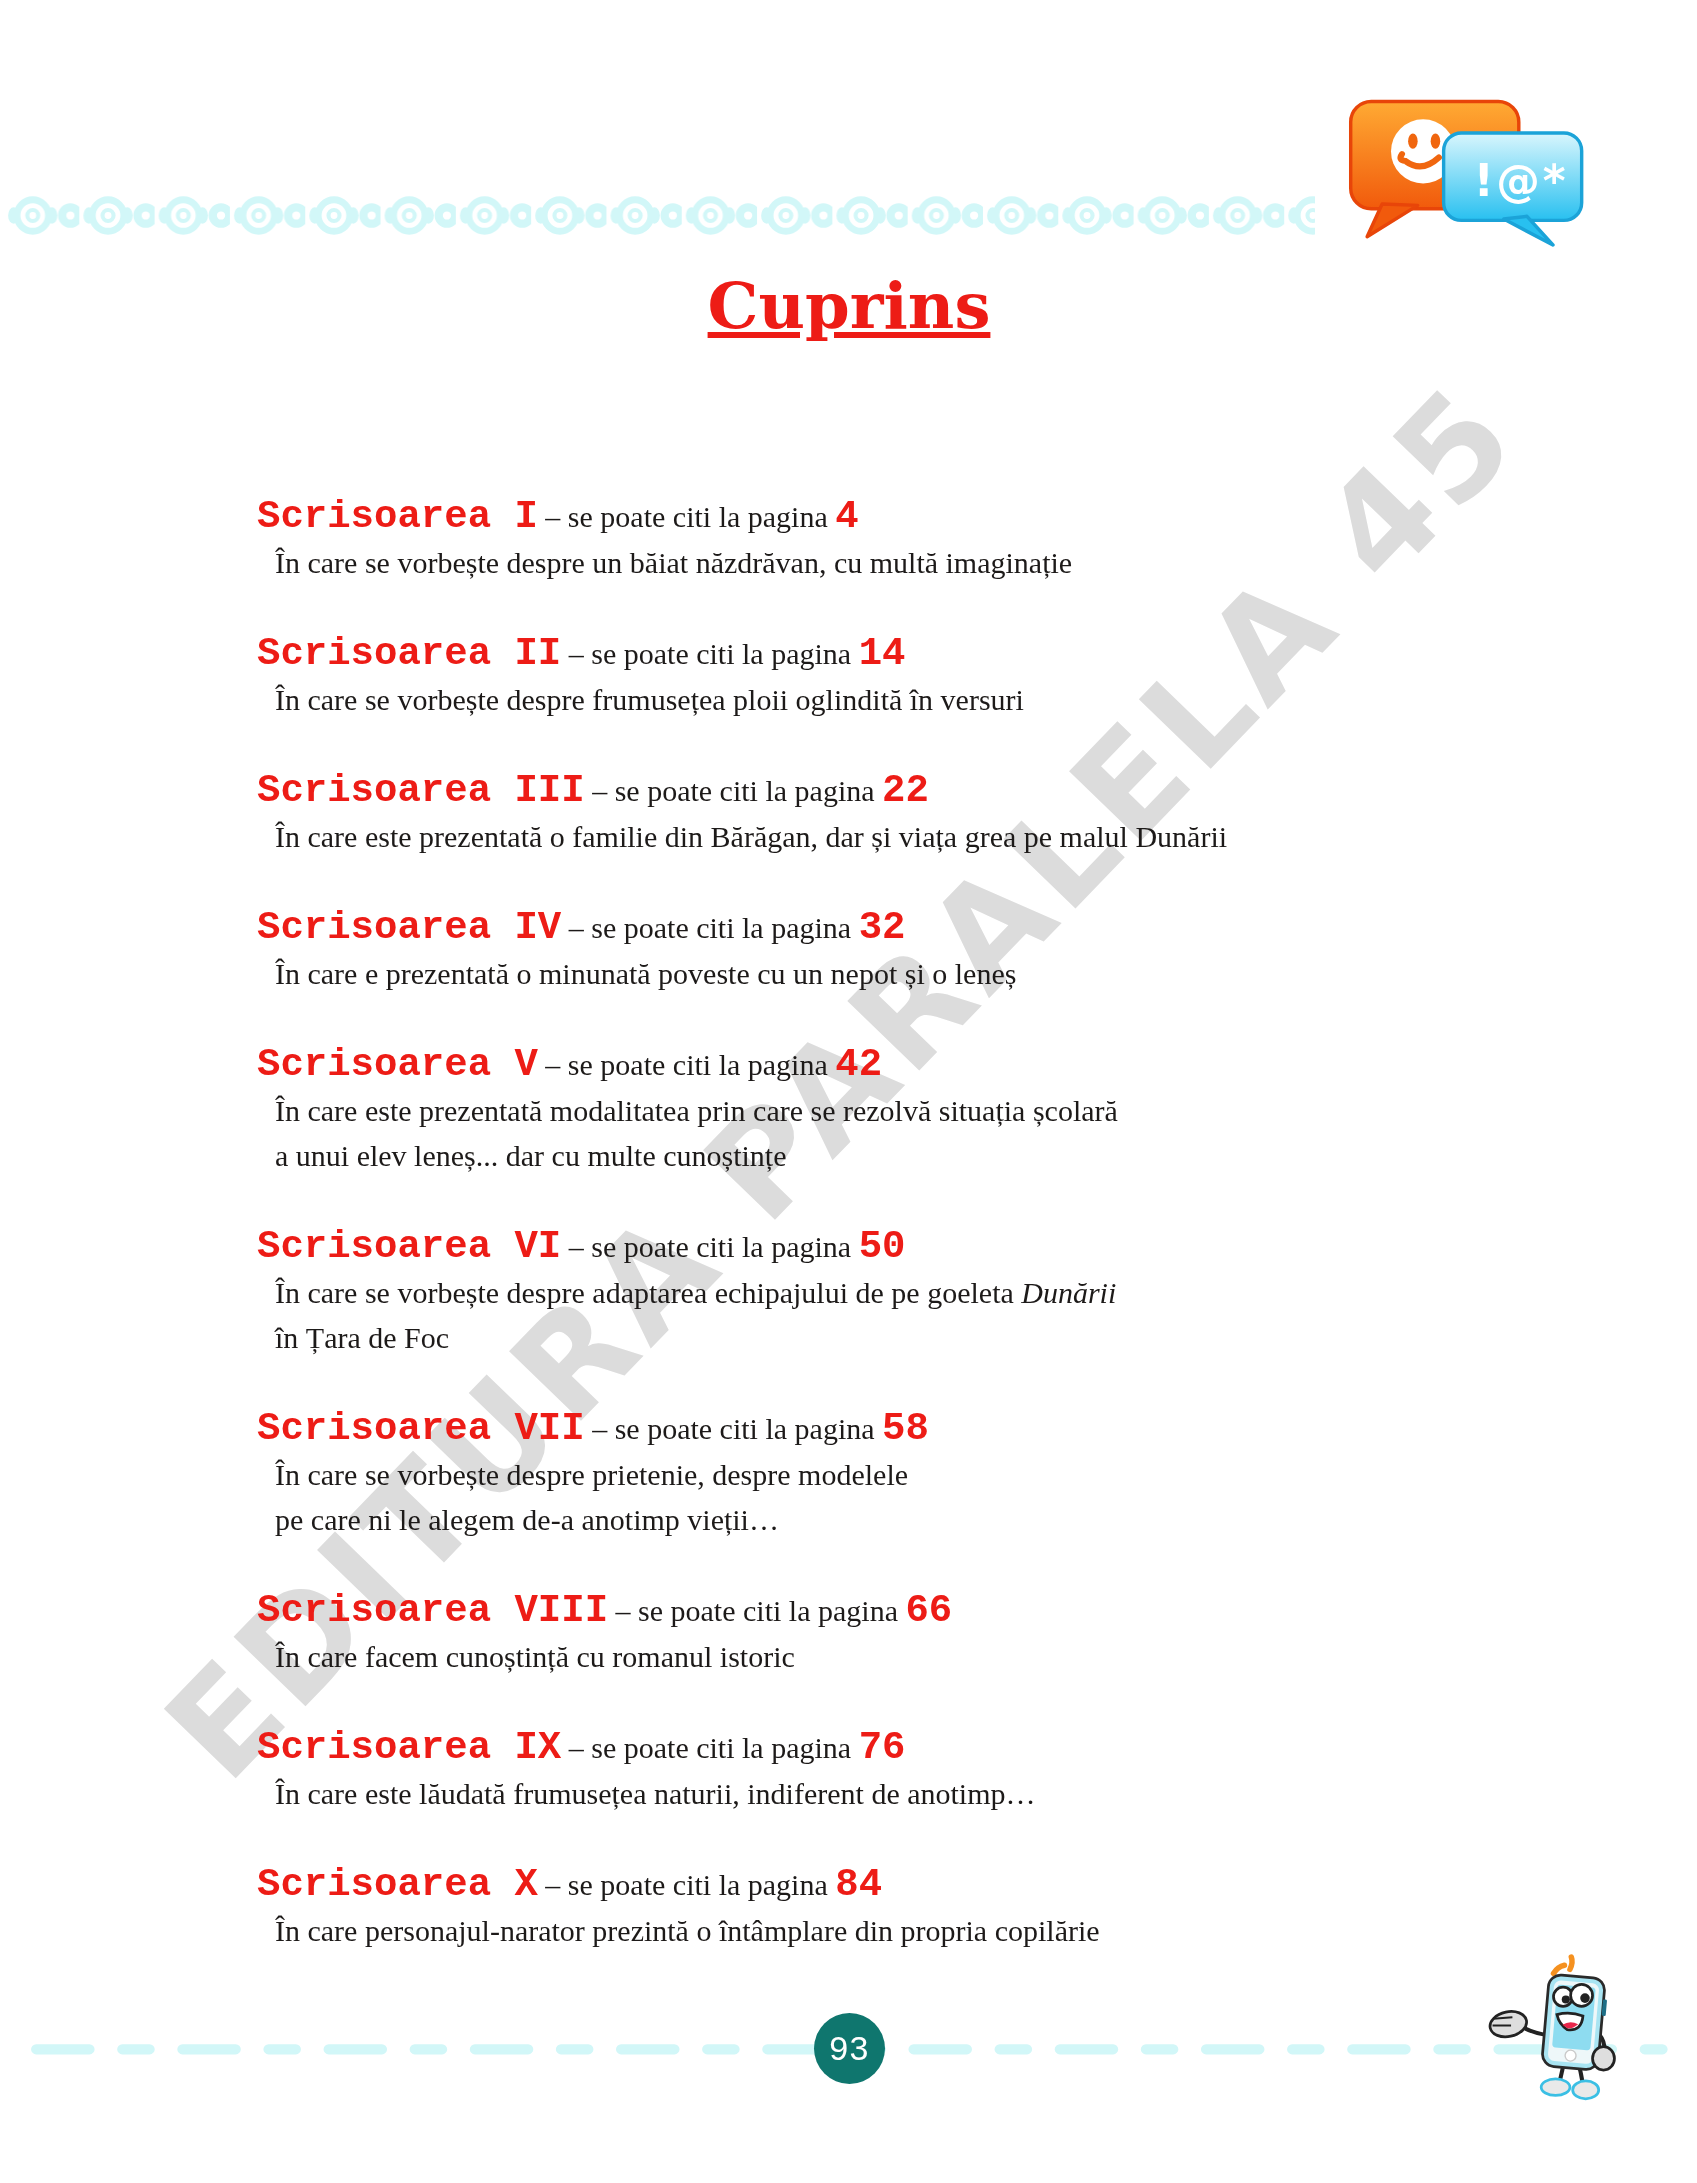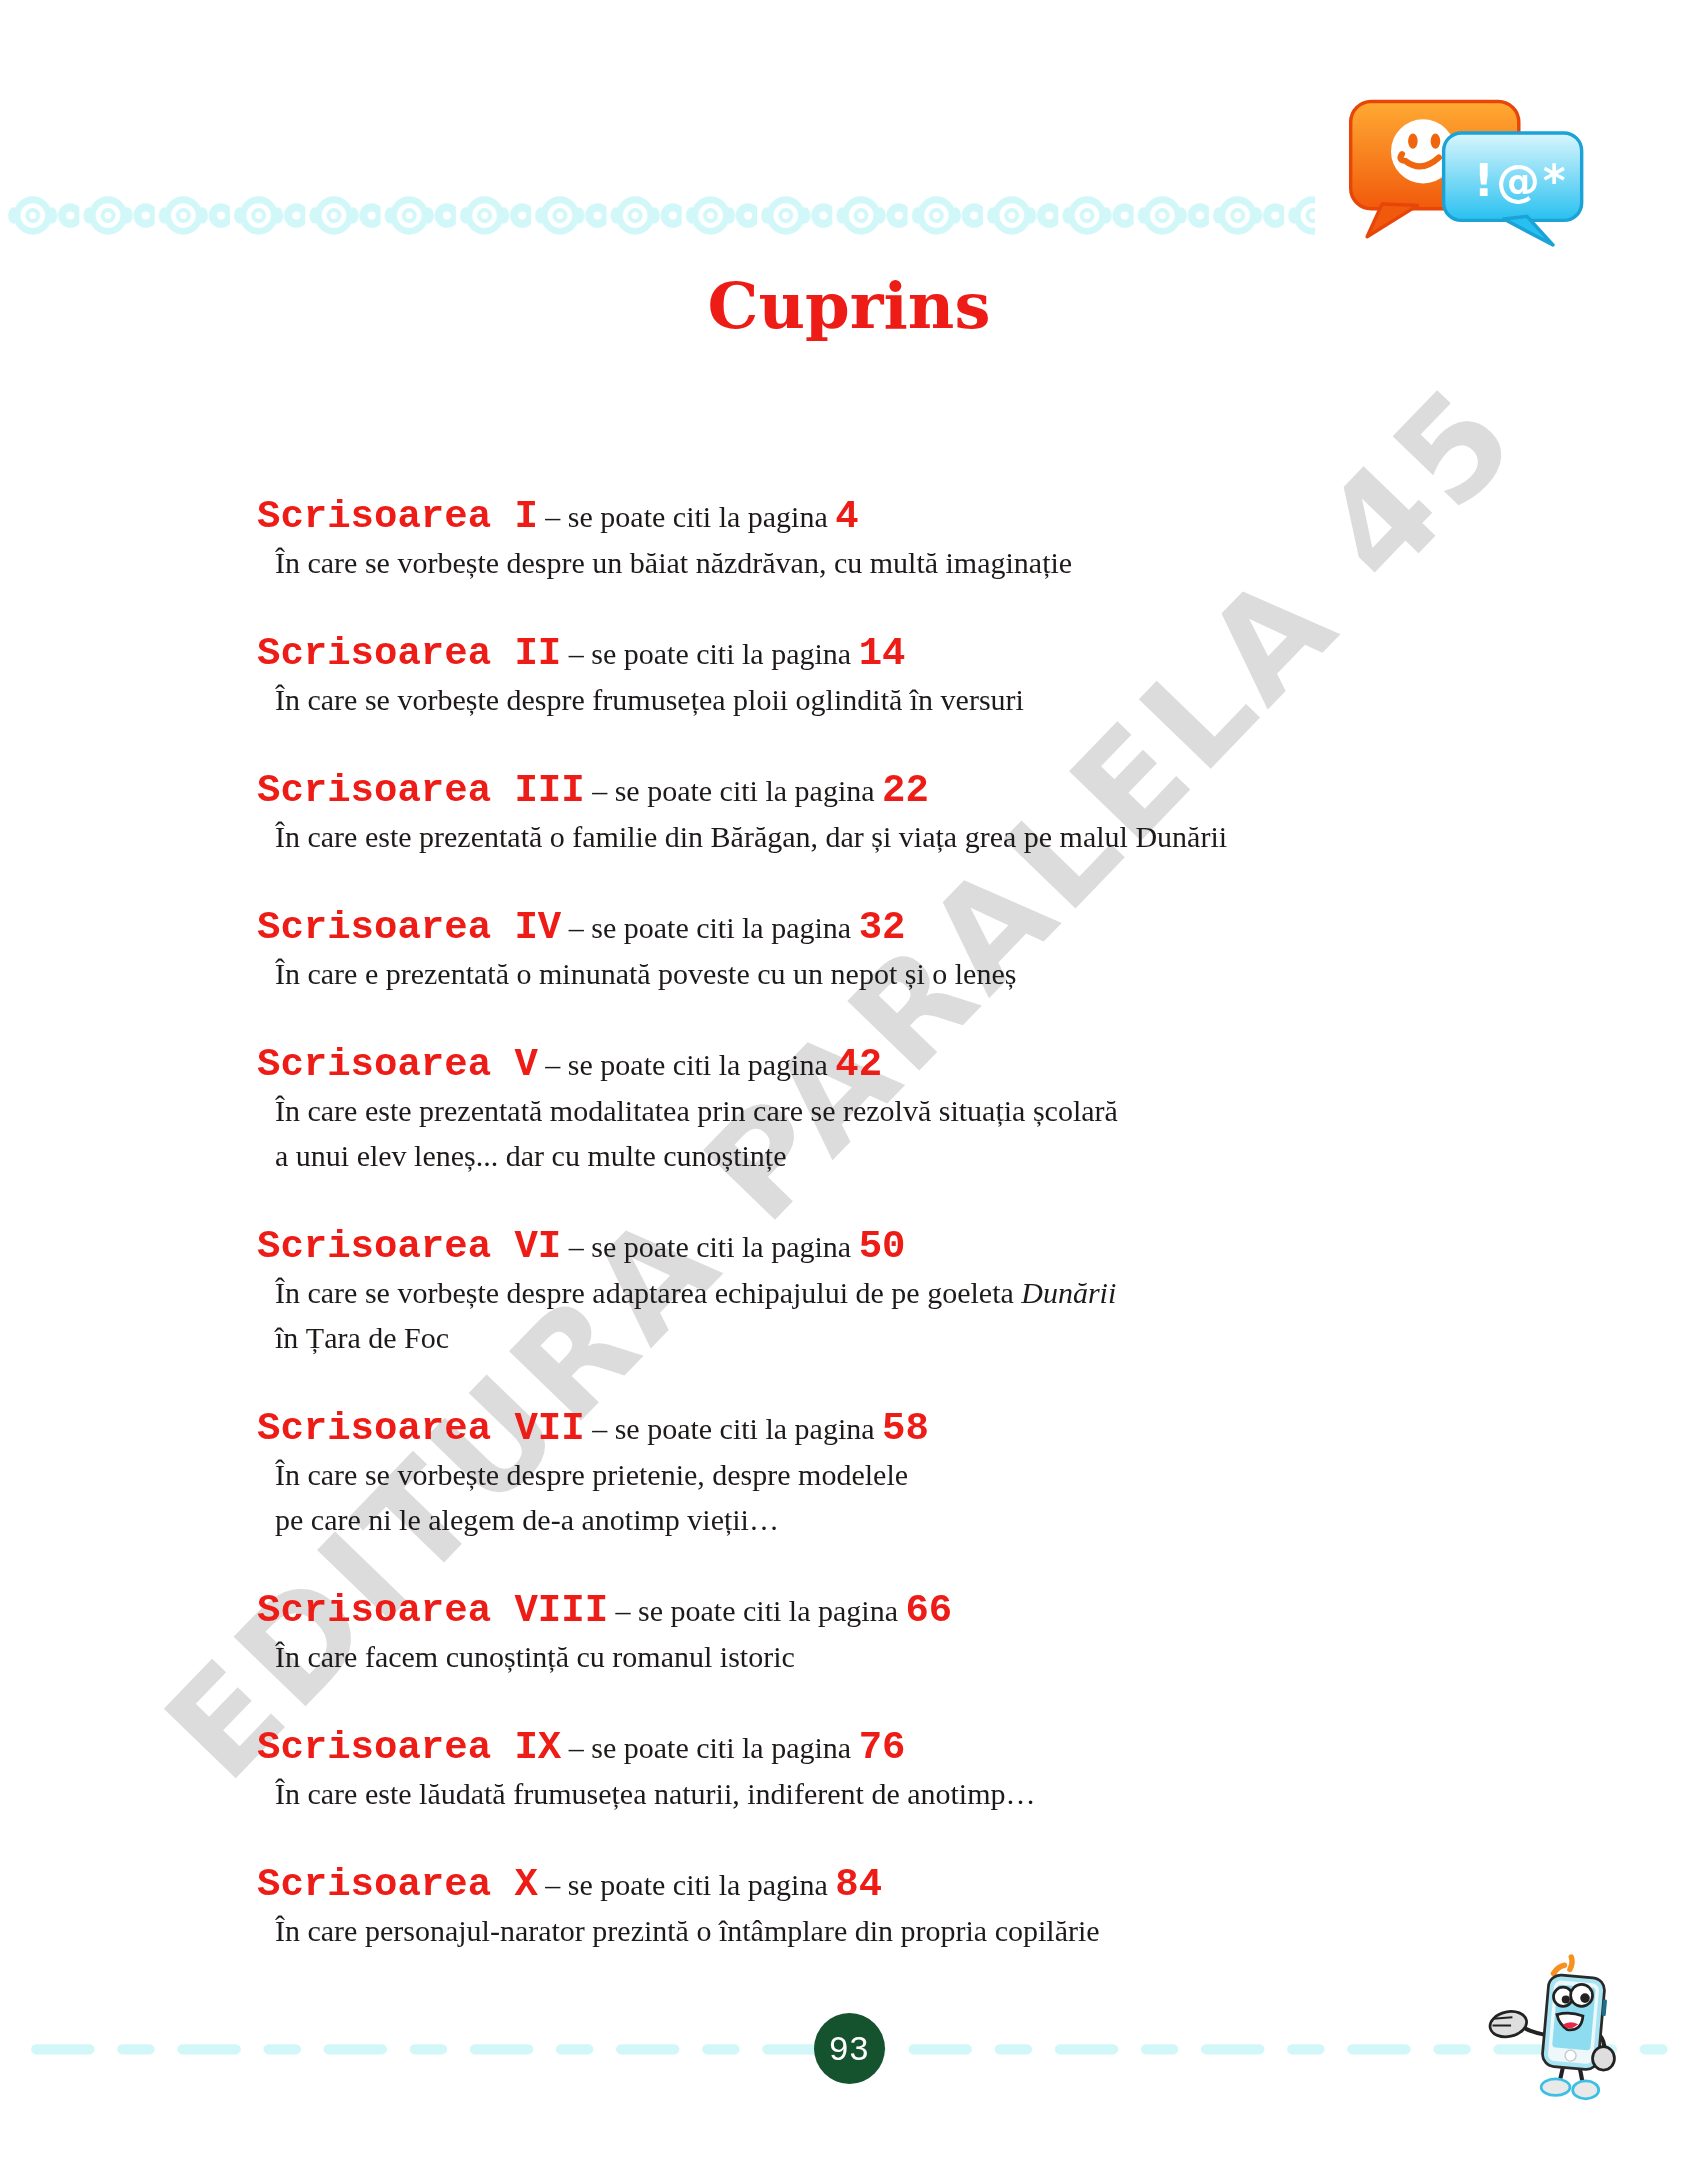"Cuprins" .title { text-decoration: none -> underline }
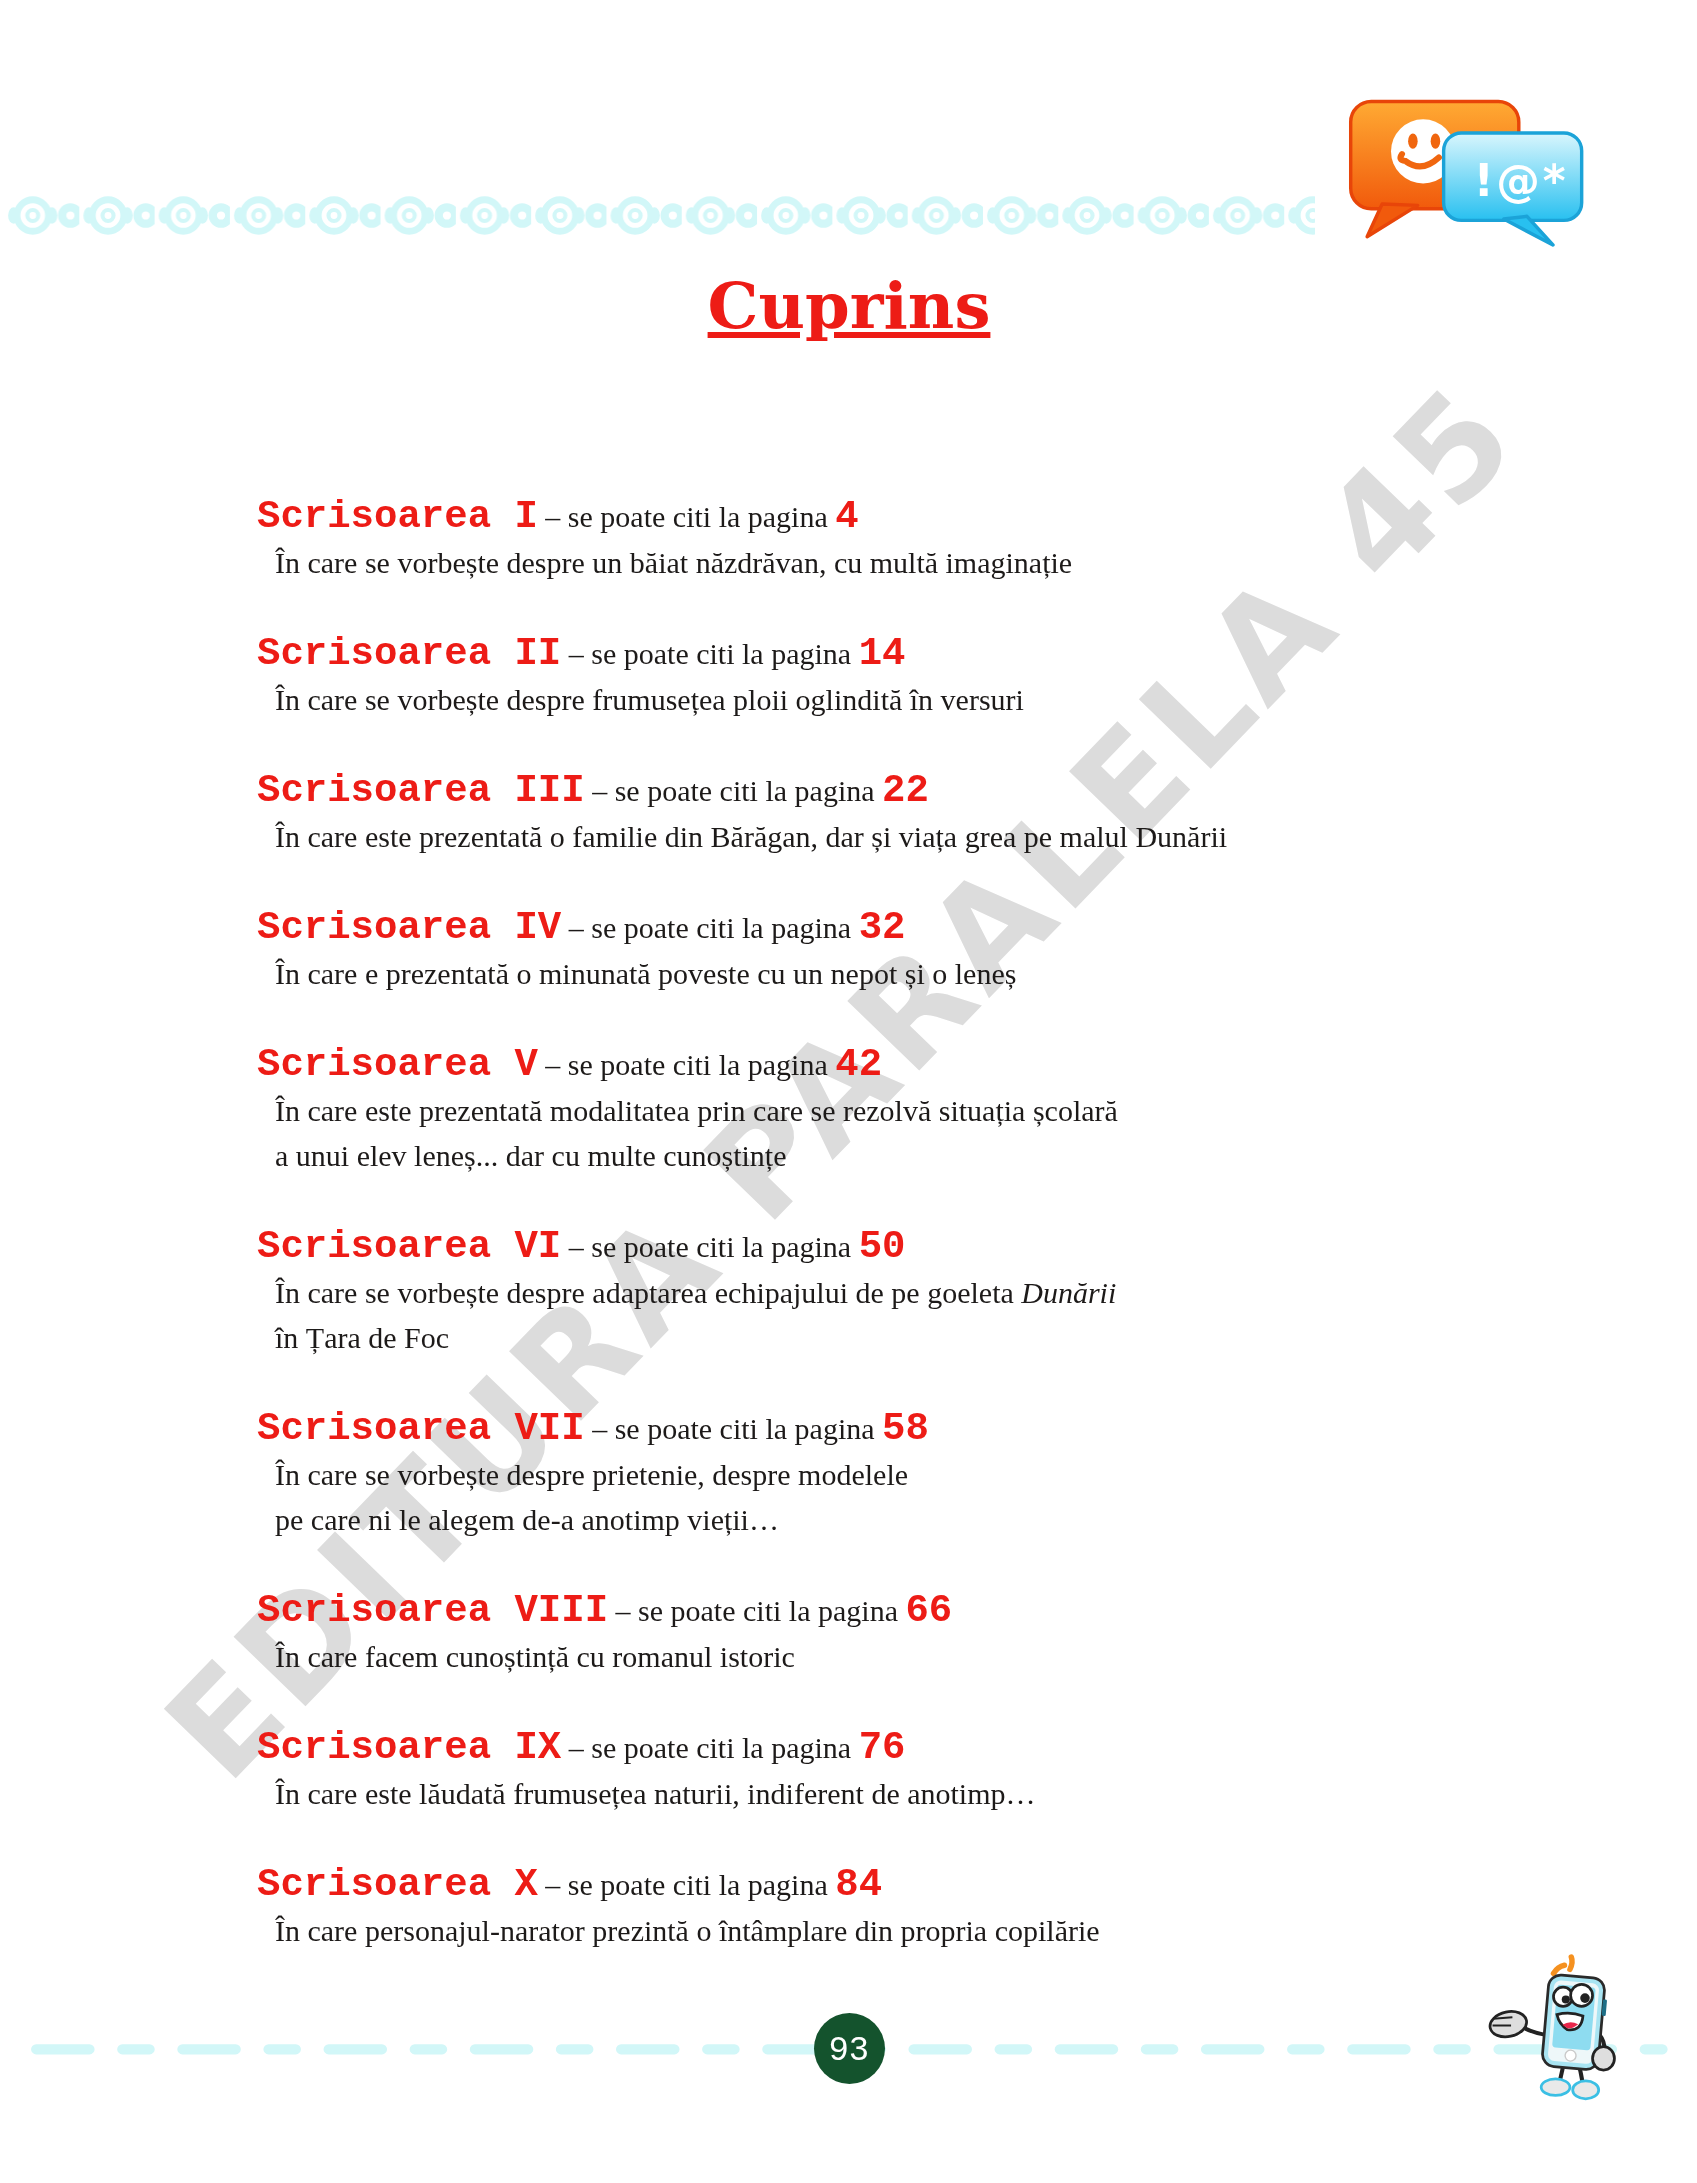"93" .badge { background: #14532d -> #0f766e }
